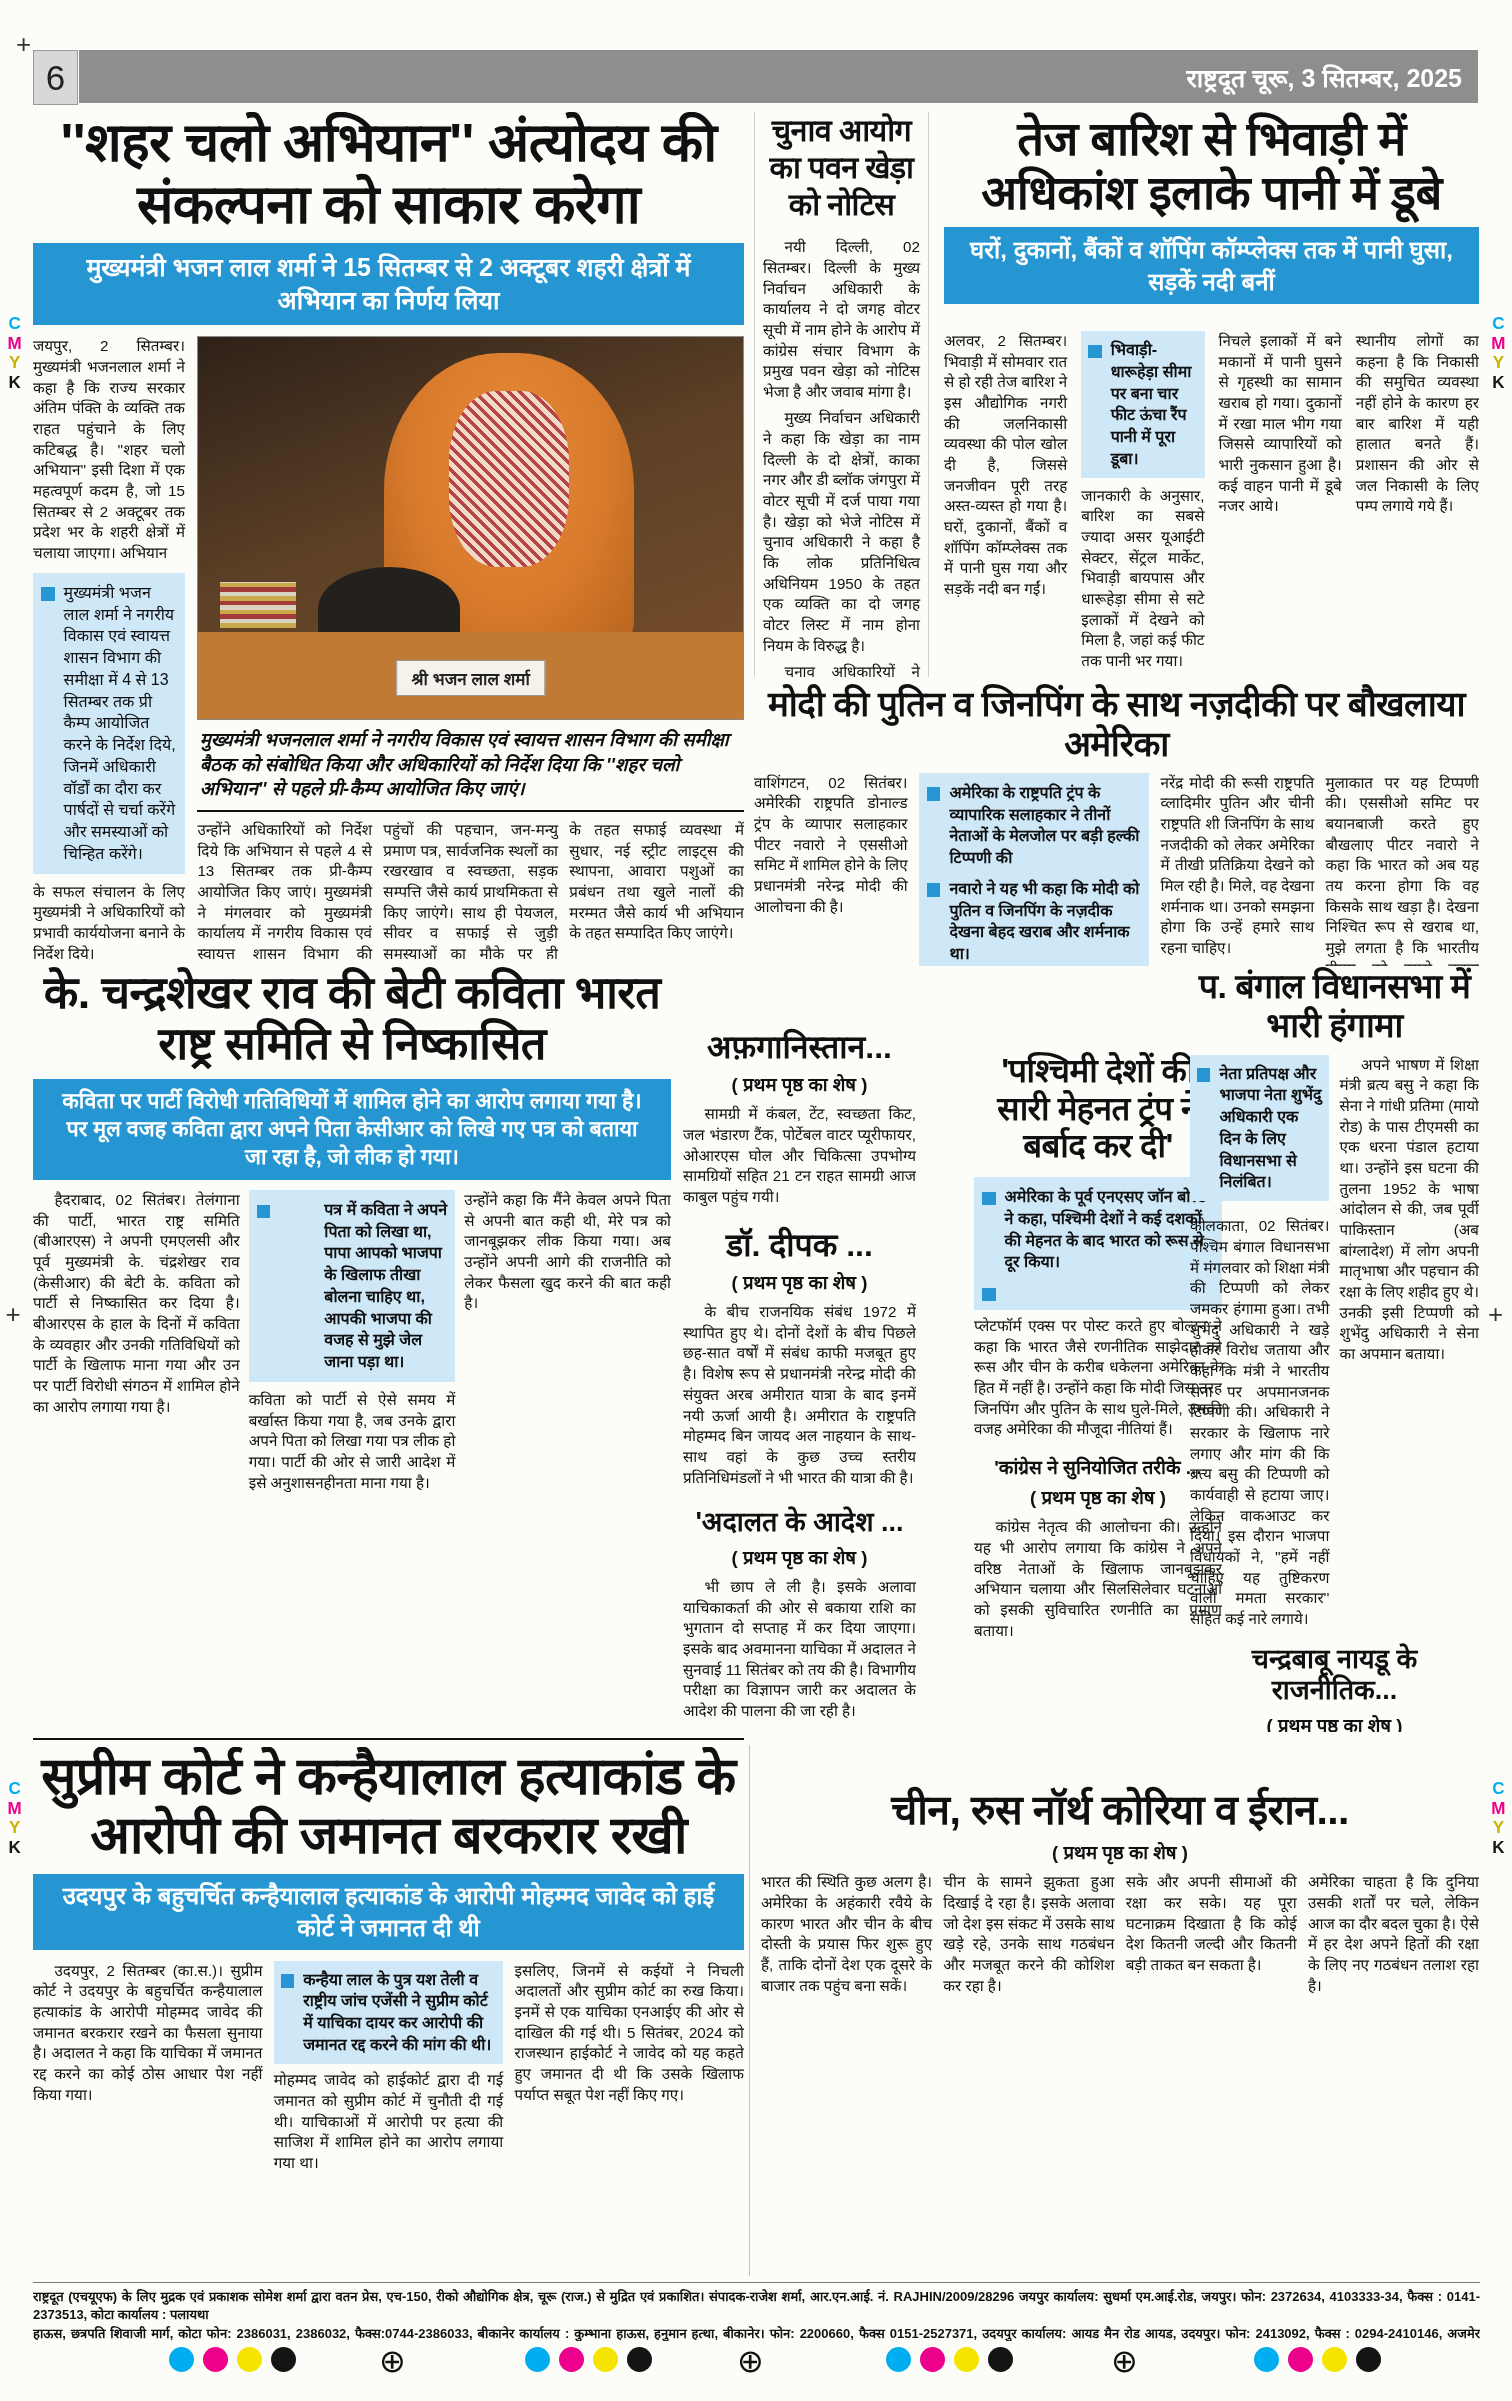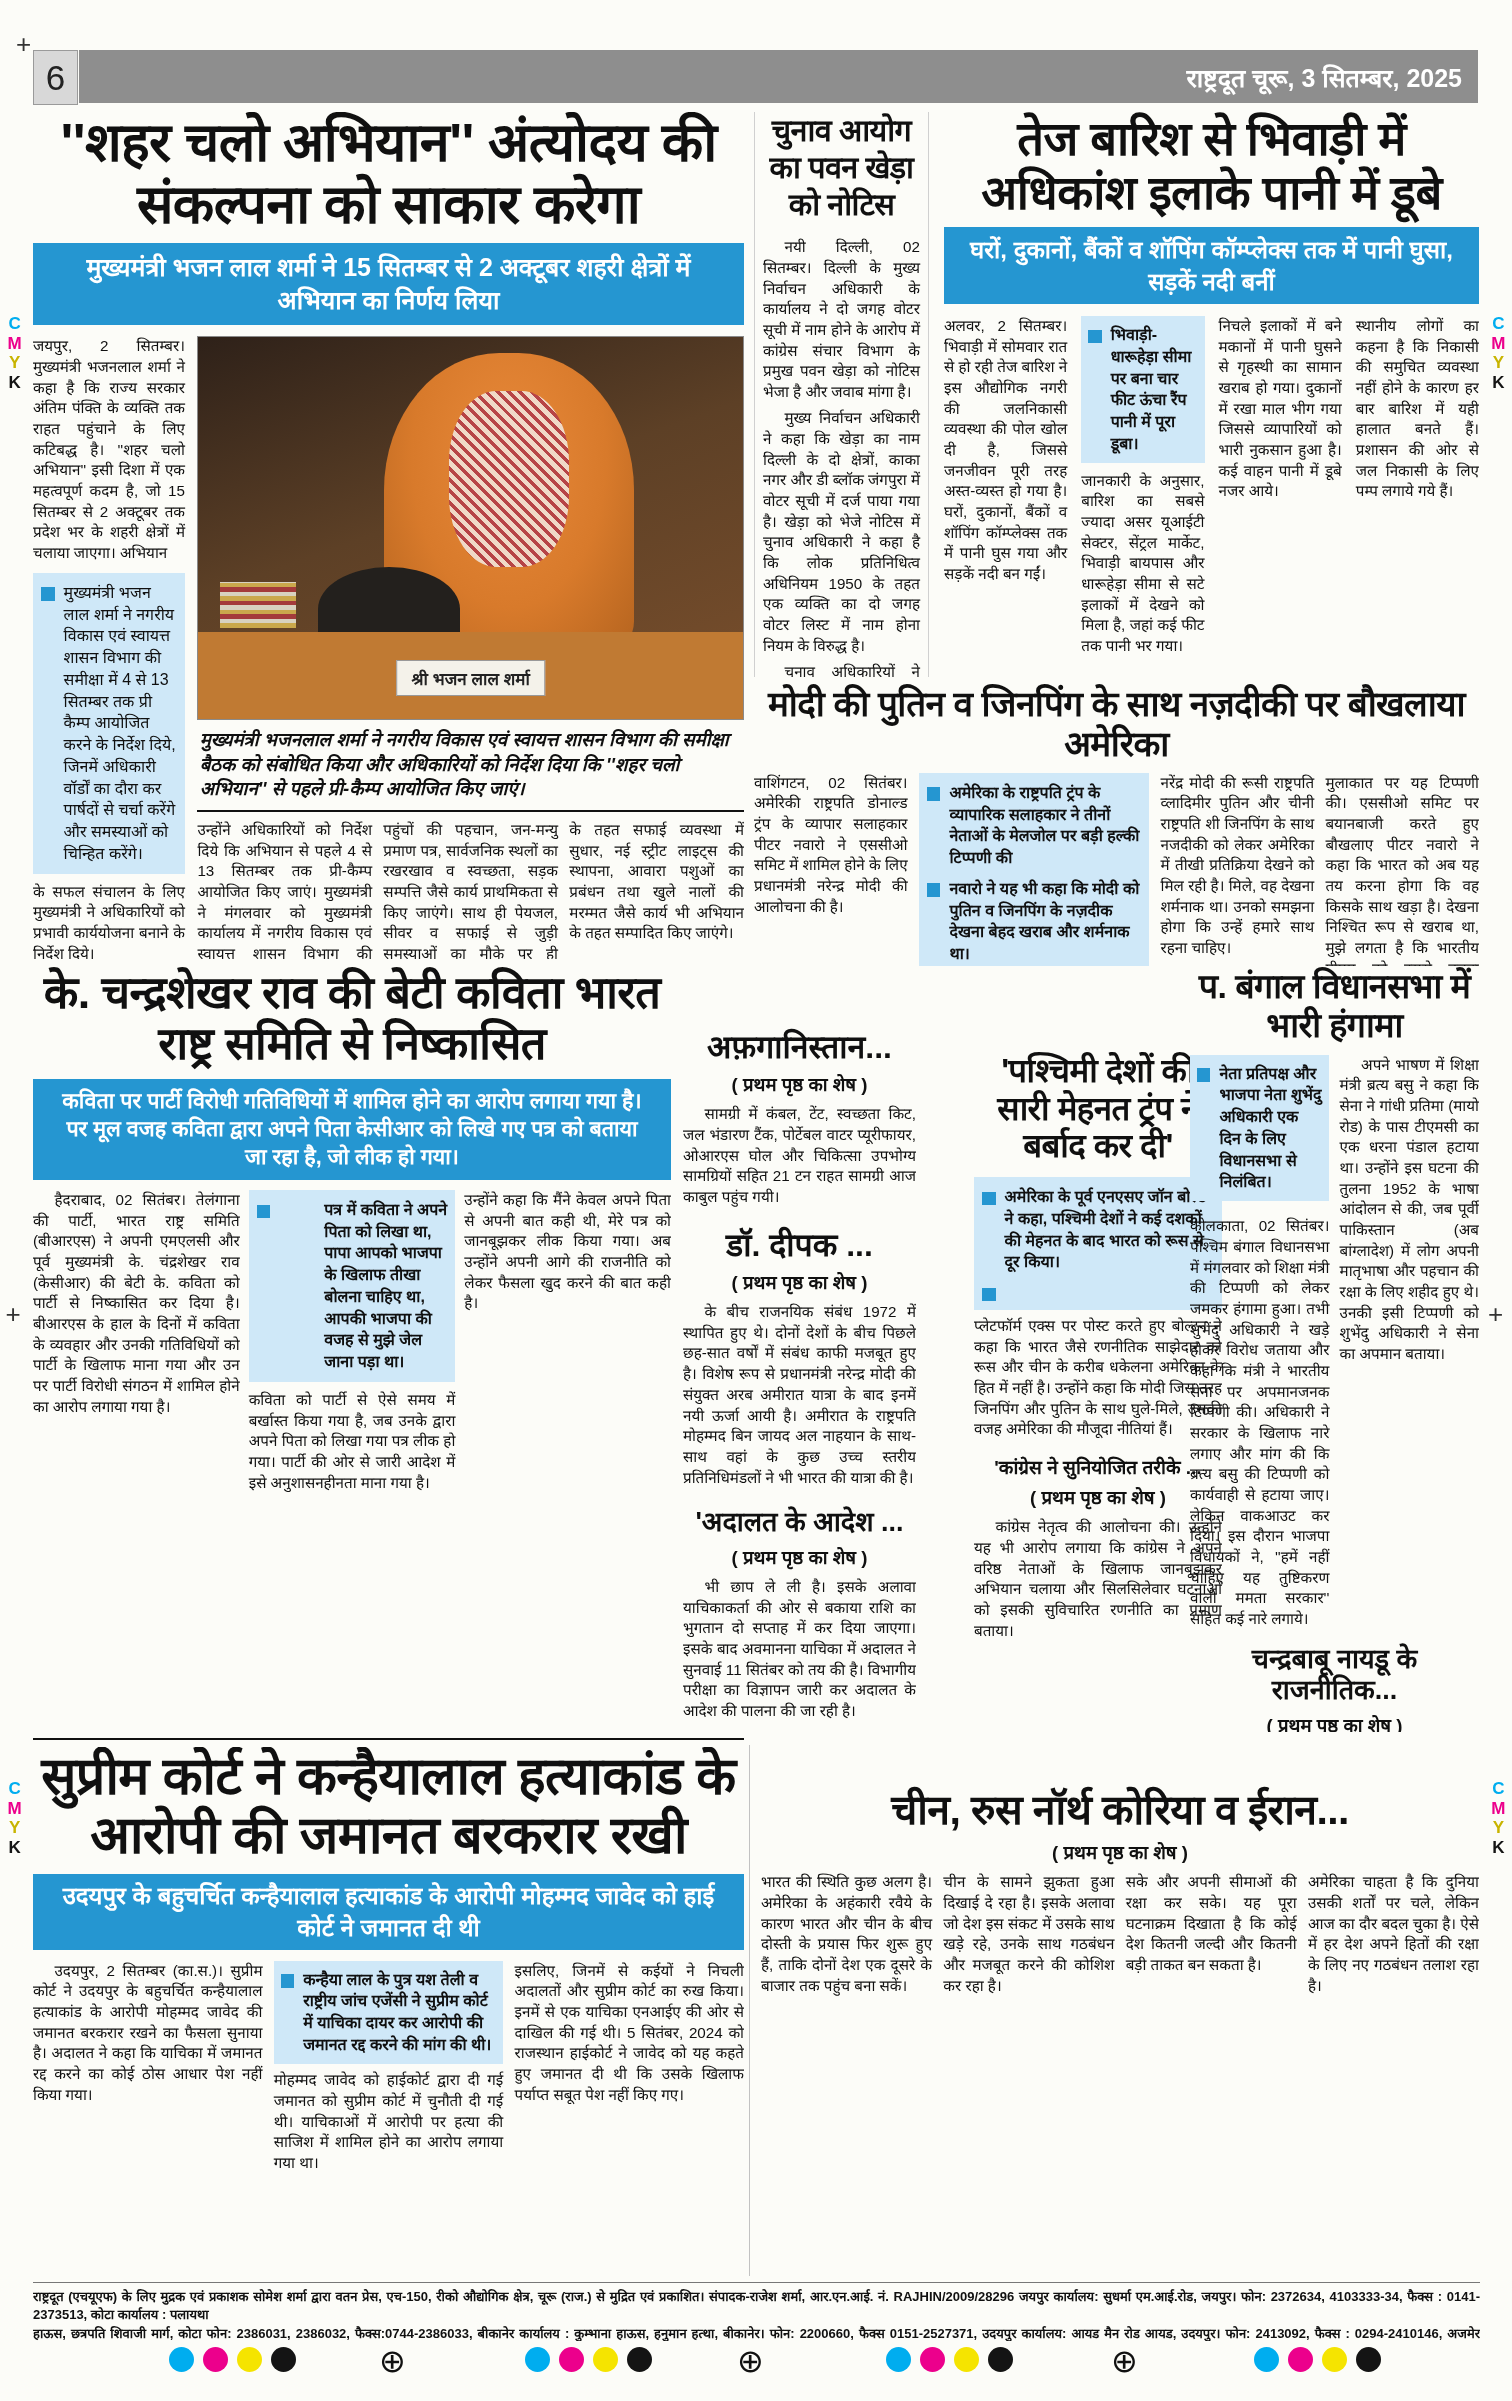"अलवर, 2 सितम्बर। भिवाड़ी में" div.cols { margin-top: 12px -> 27px }
